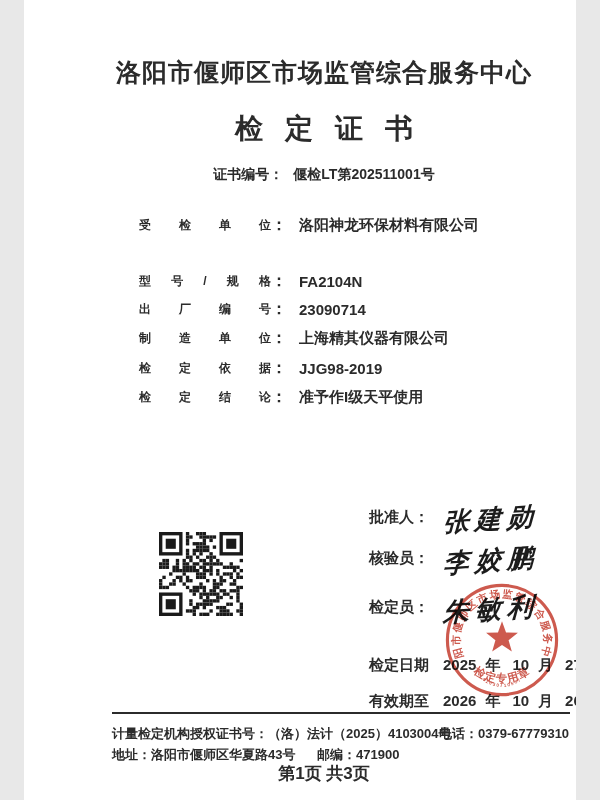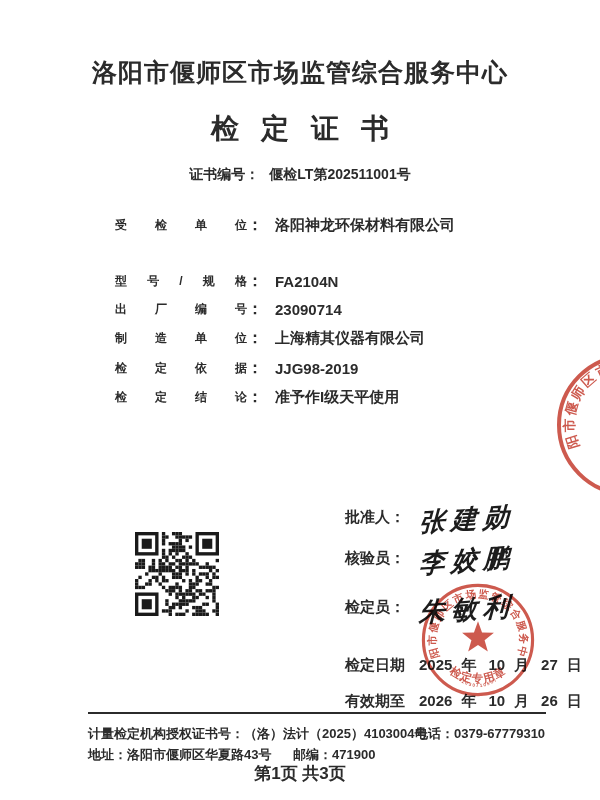"洛阳市偃师区市场监管综合服务中心" .page { width: 600px -> 552px }
